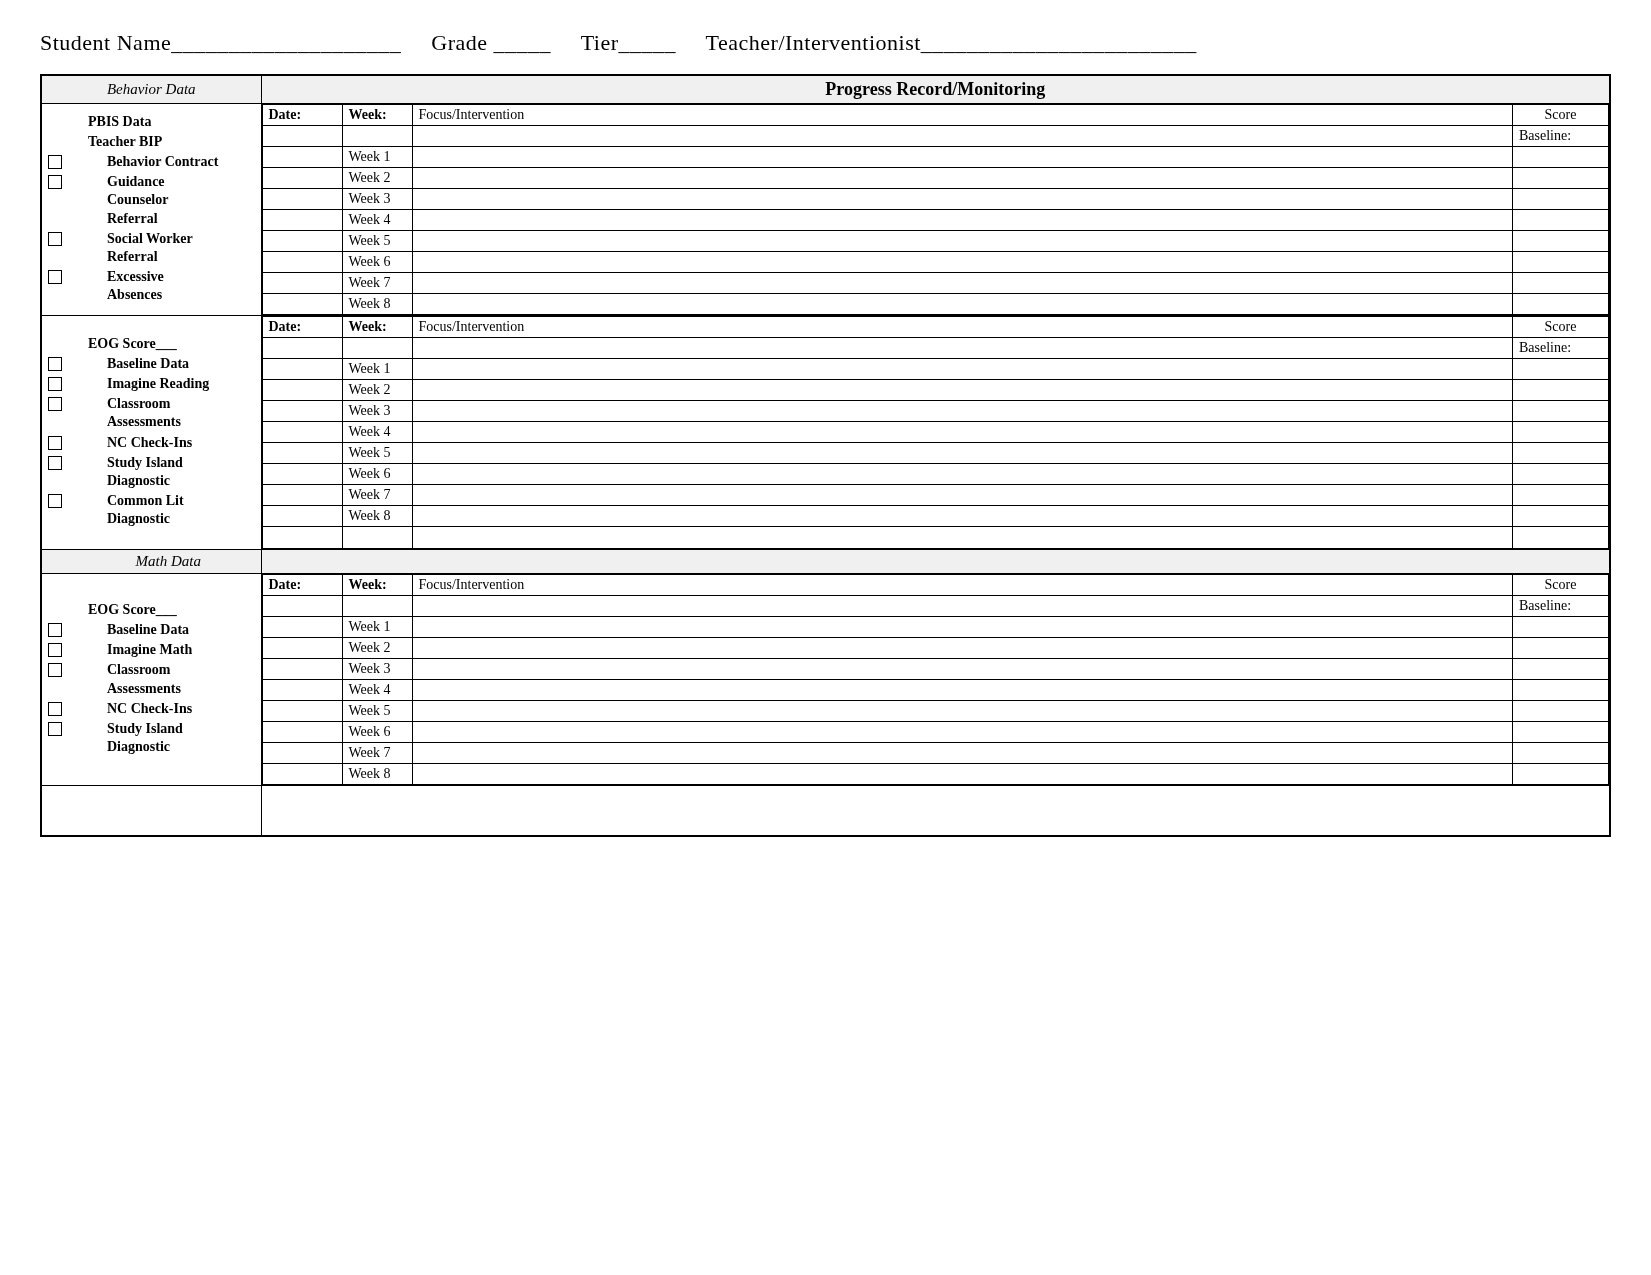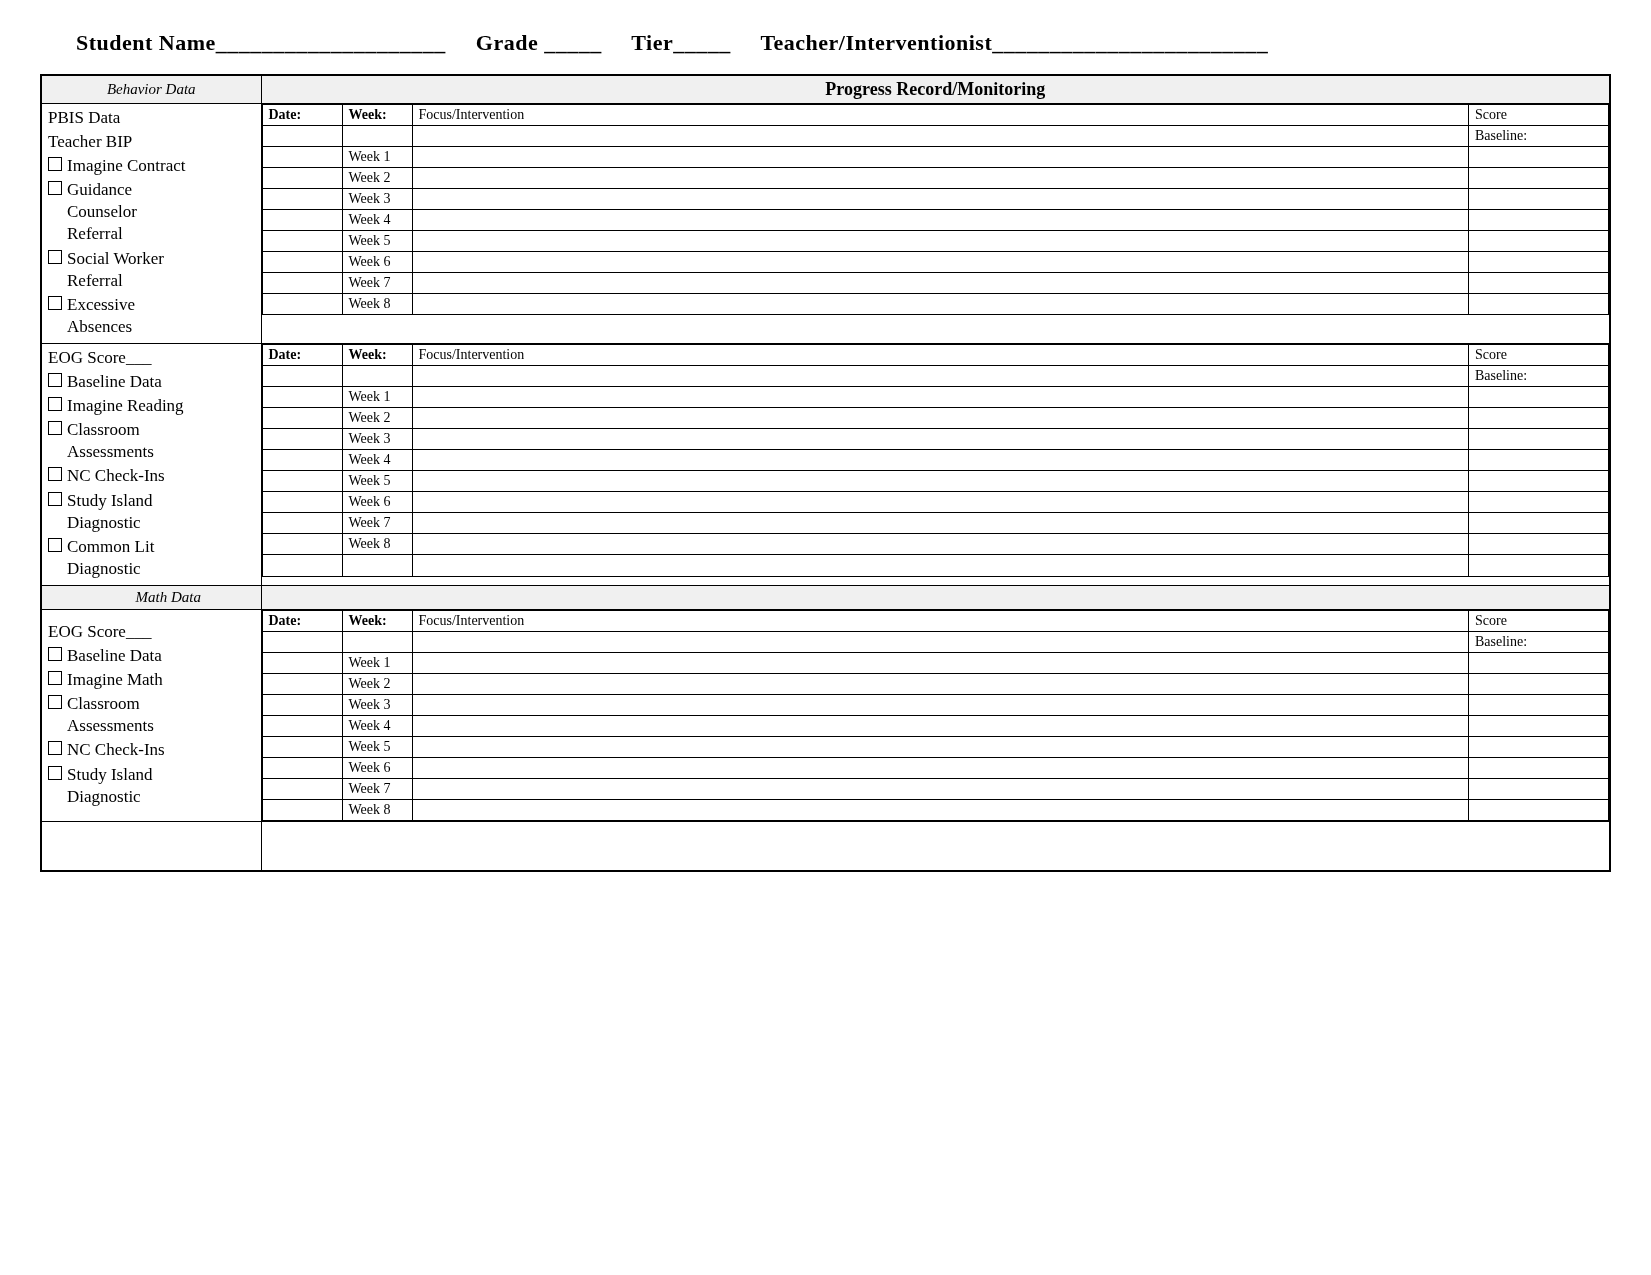"Student Name____________________ Grade" .header-line { font-weight: bold -> normal; margin-left: 36px -> none }
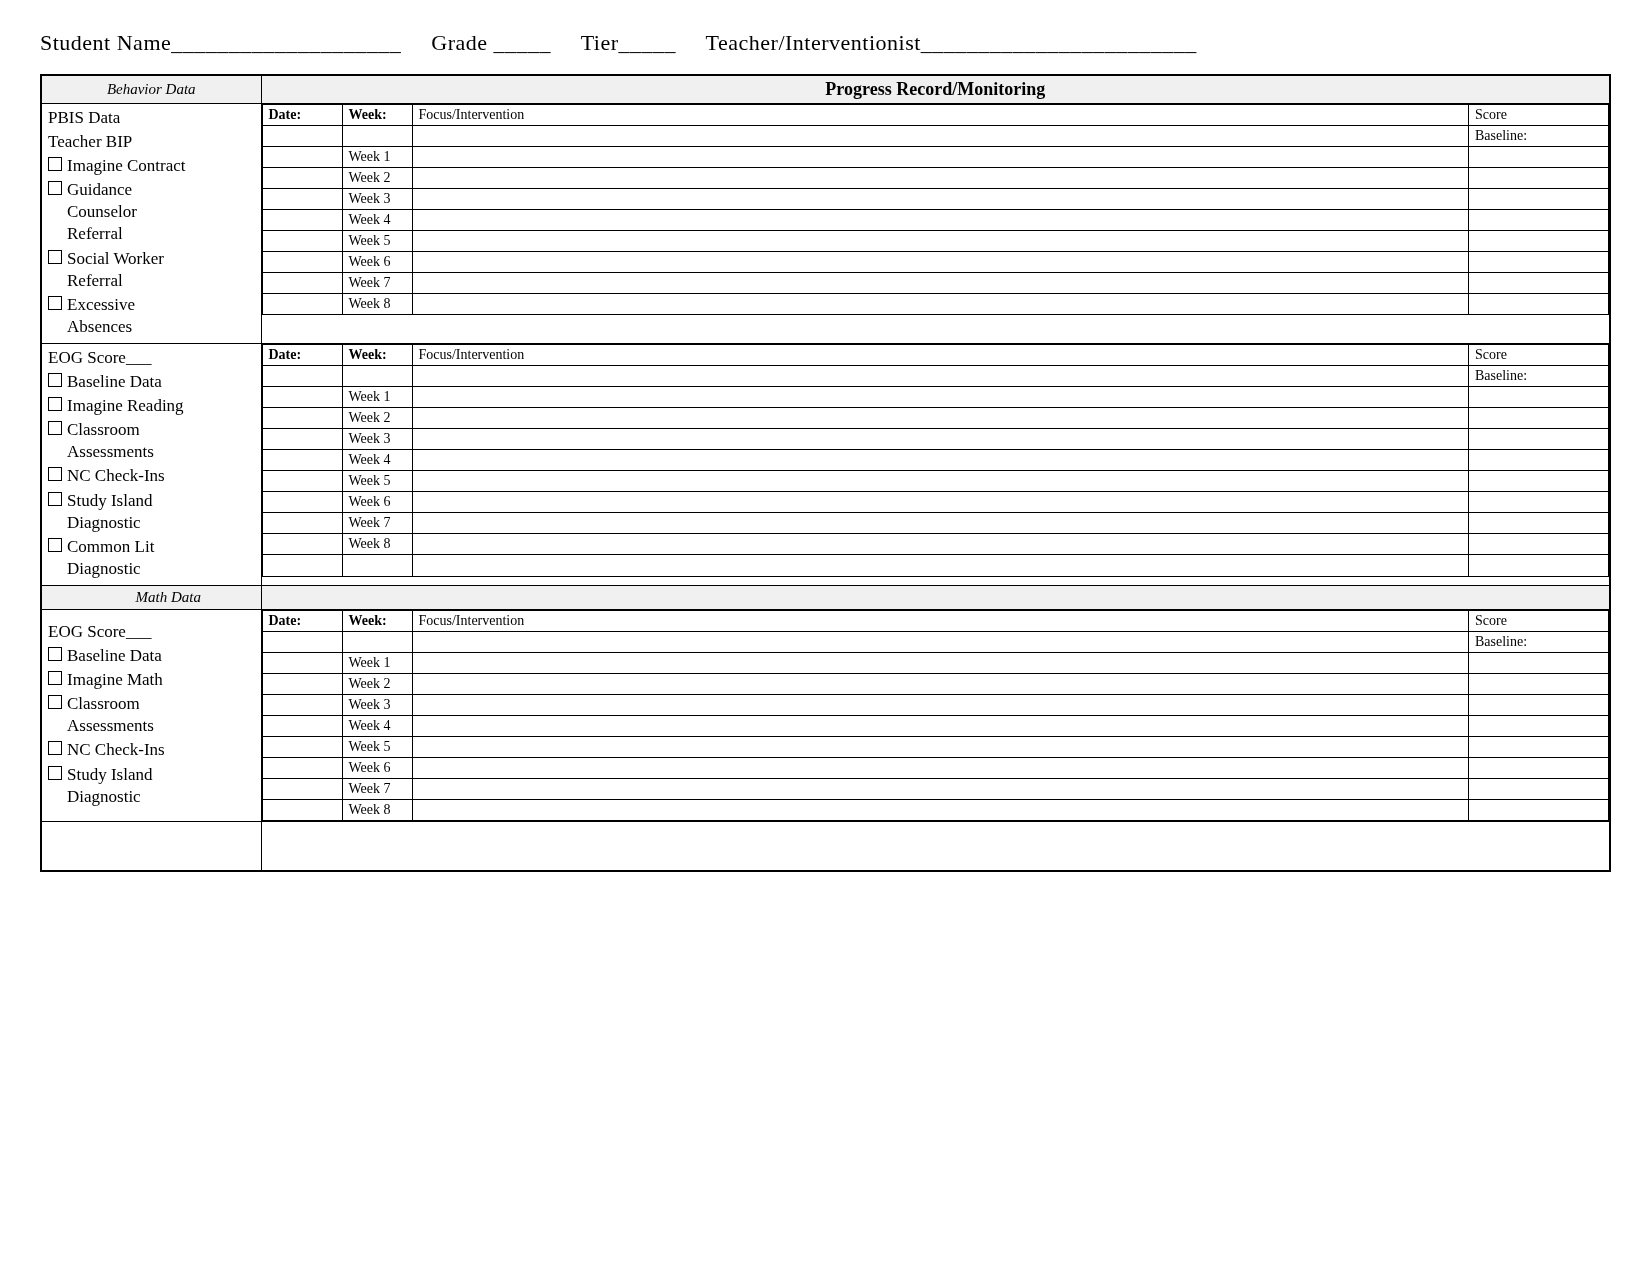"PBIS Data" .item-text { font-size: 17px -> 14px; font-weight: normal -> bold; margin-left: none -> 40px }
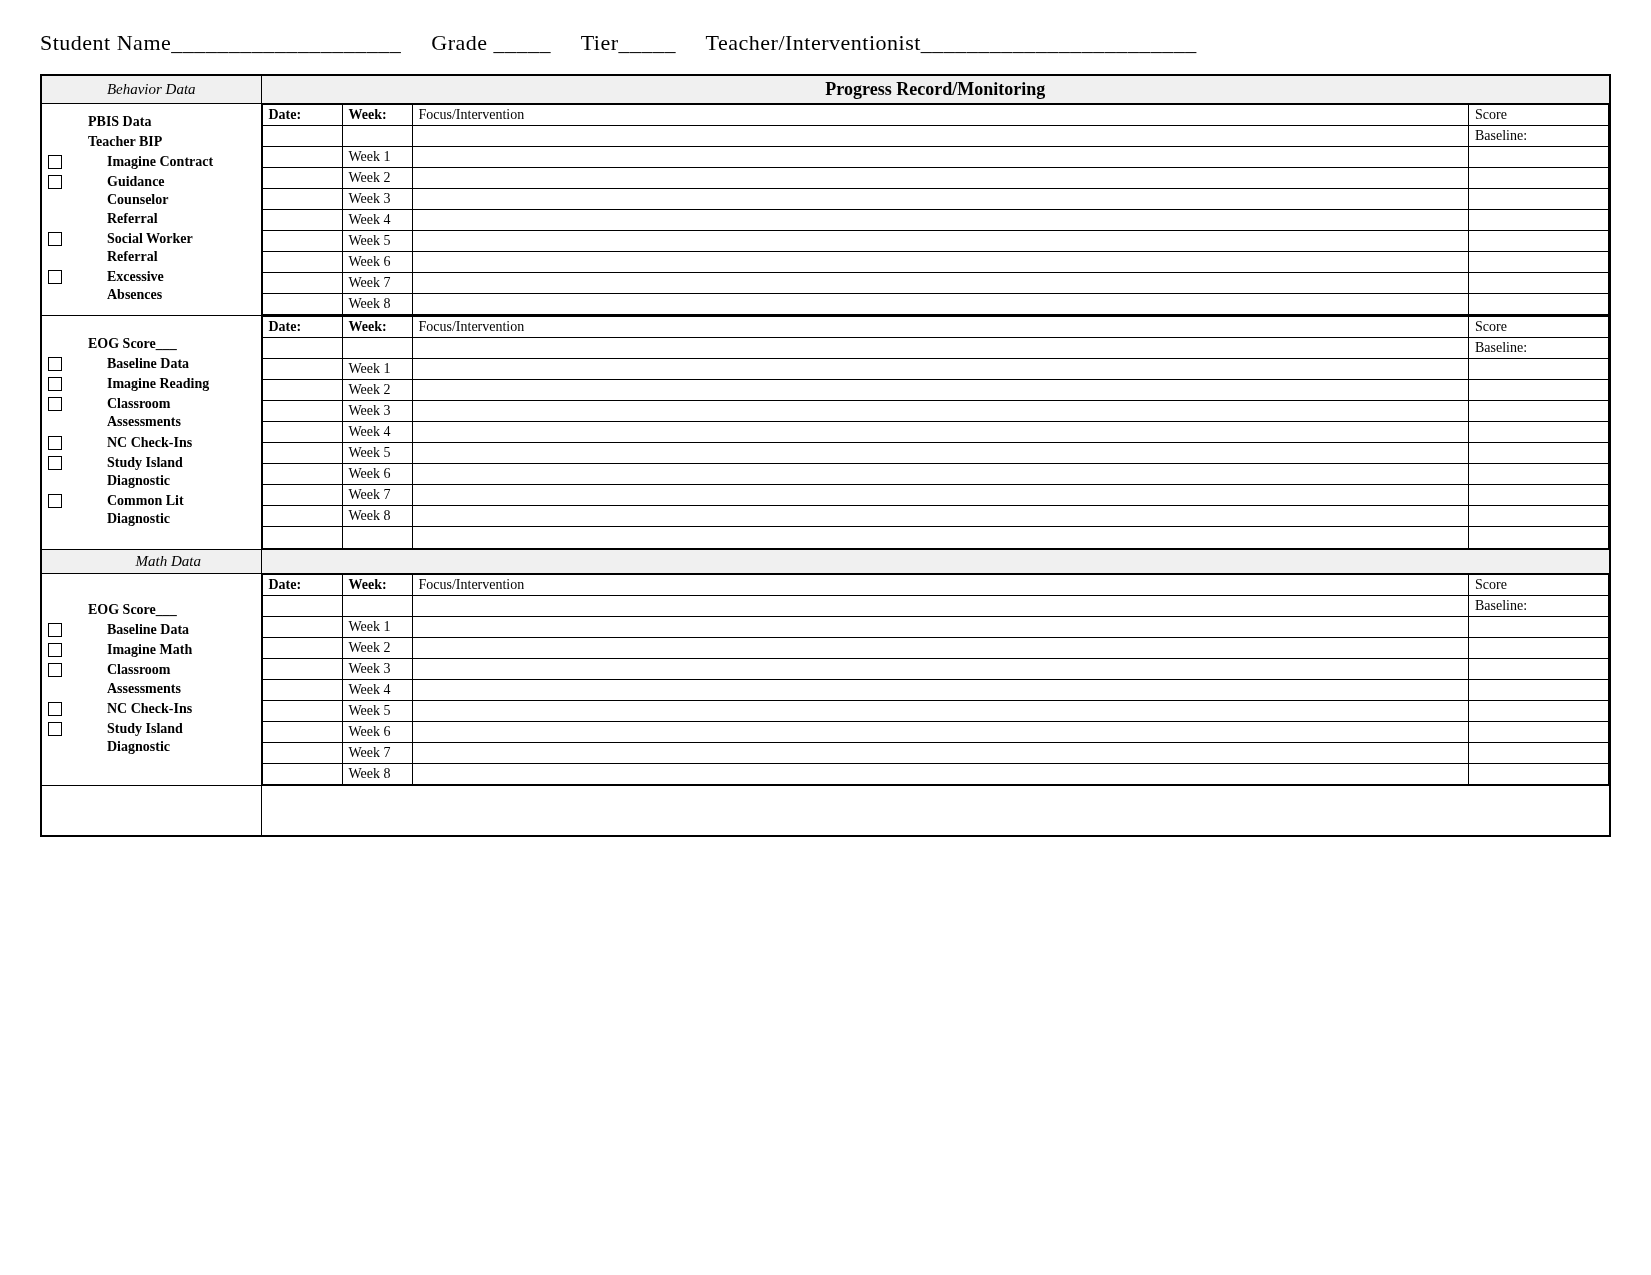"Score" .col-score { text-align: none -> center; width: 140px -> 96px }
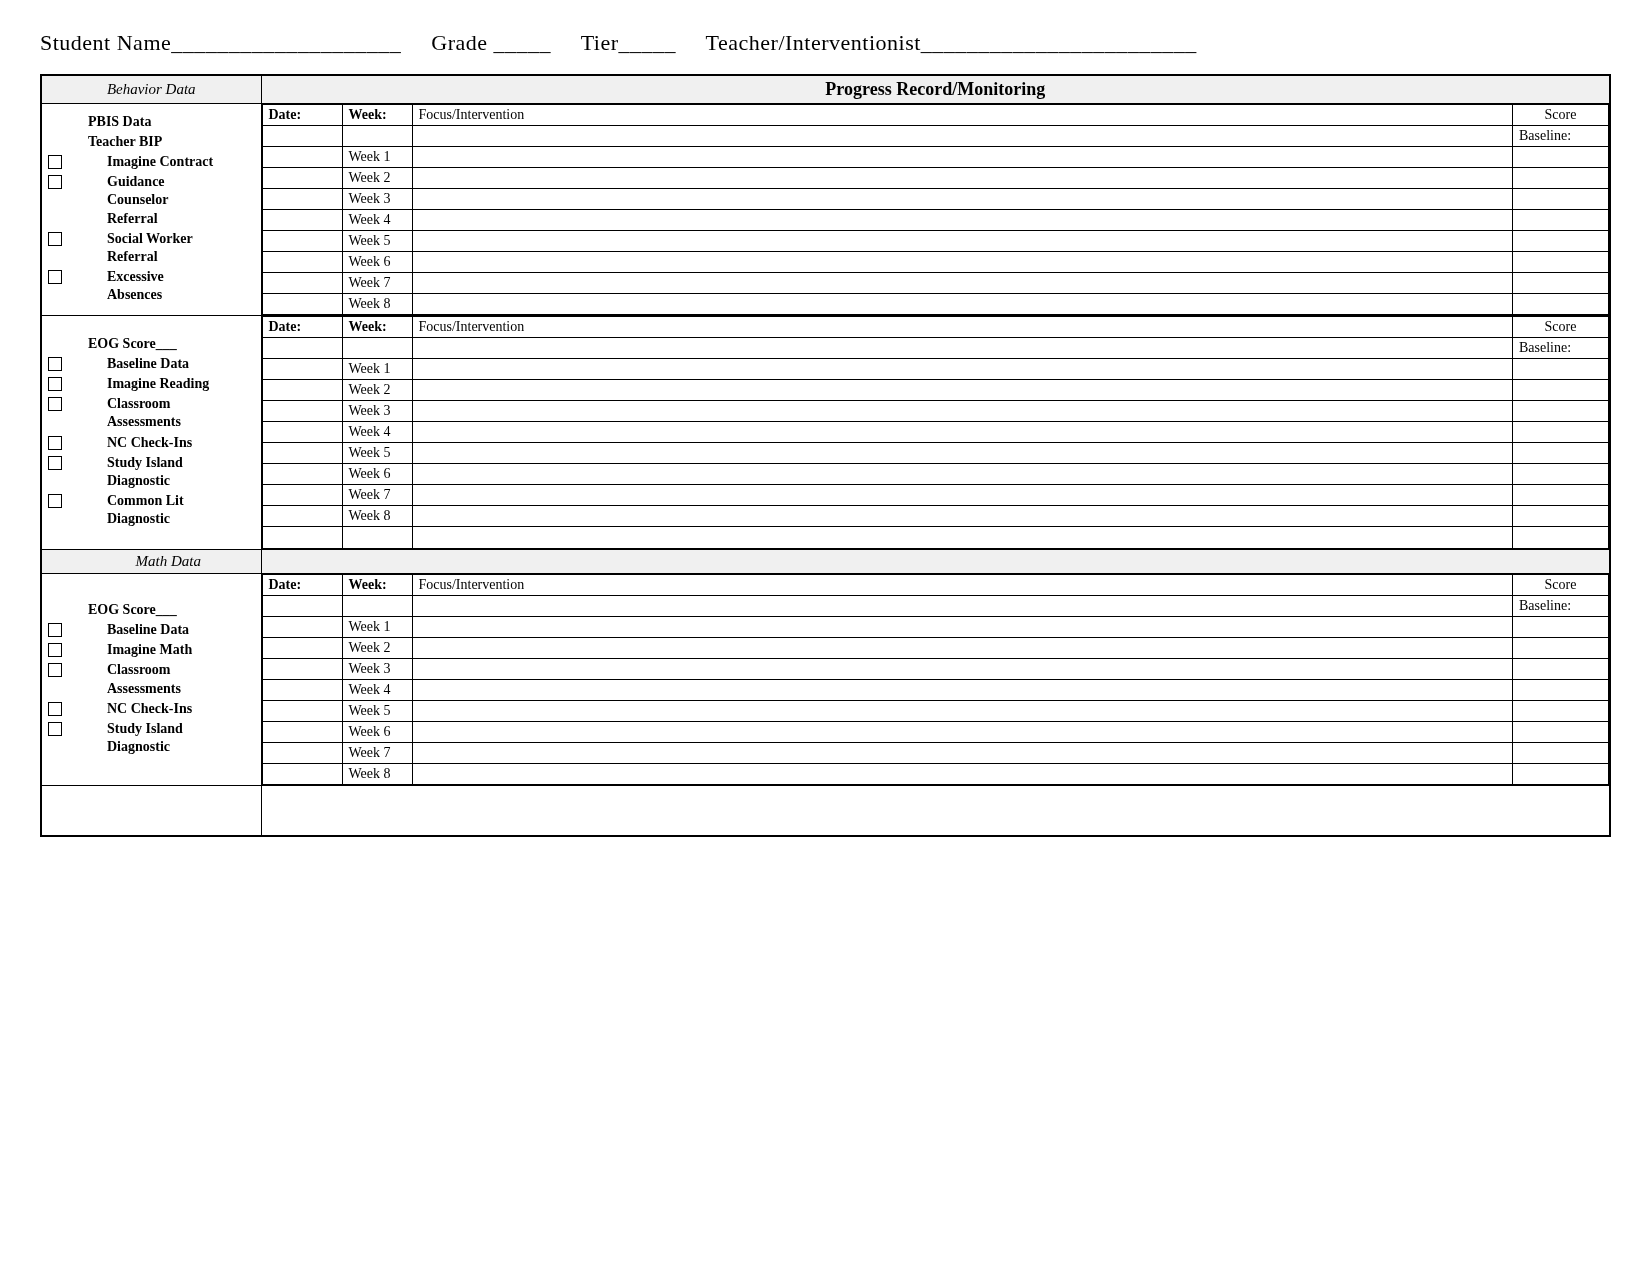"Imagine Contract" span.item-text { text: Imagine -> Behavior }
